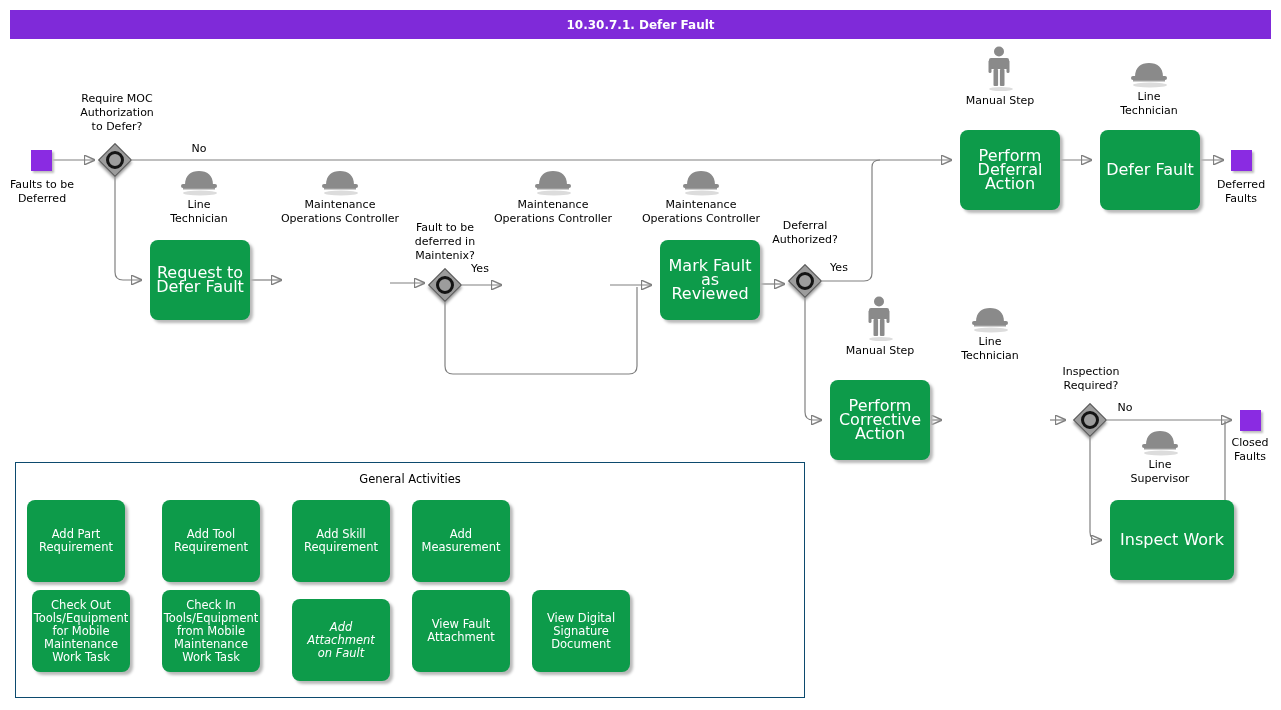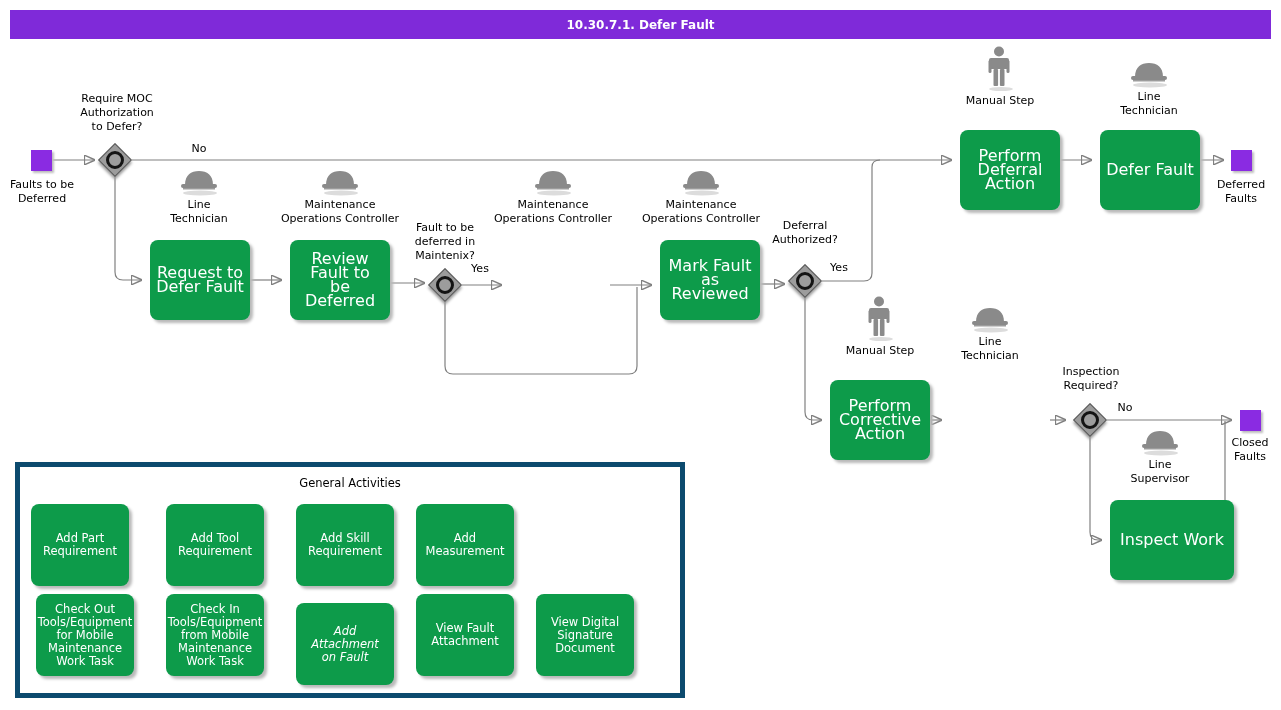"Review Fault to" div.task { html: <div>Review Fault to be Deferred</div> -> none }
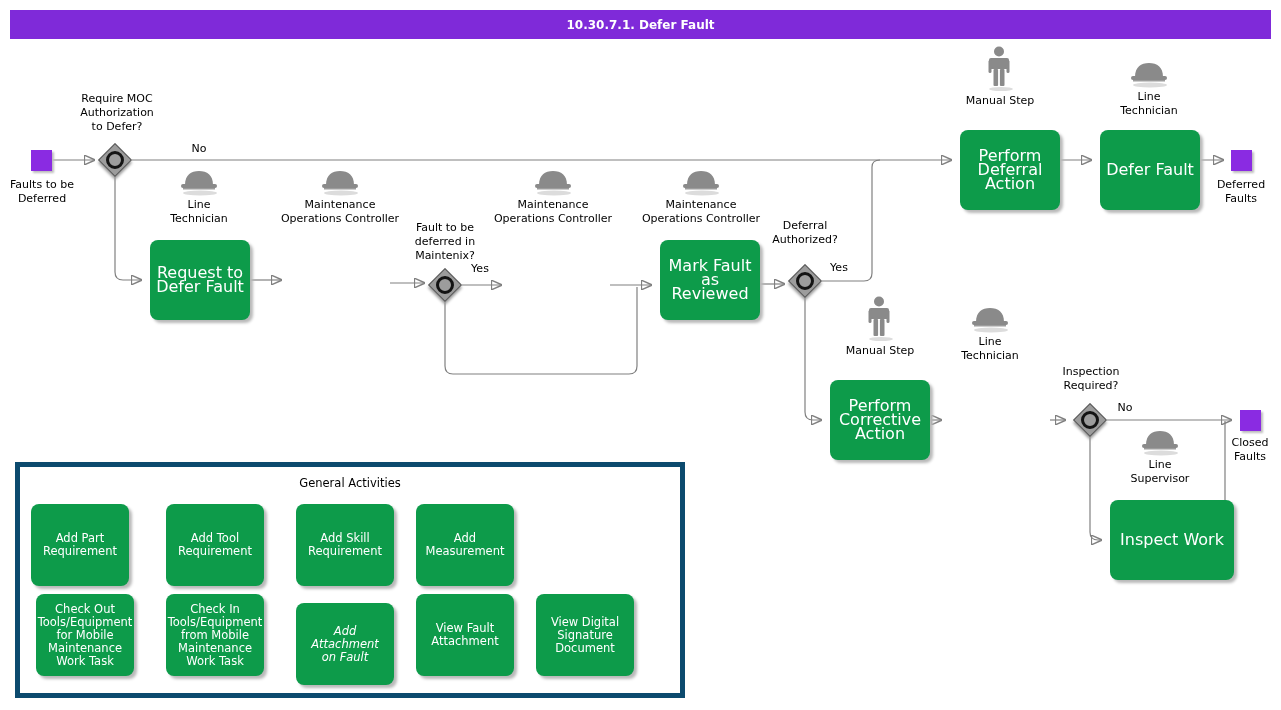"General Activities" .ga { border: 5px solid #0c4a6e -> 1px solid #0c4a6e; width: 670px -> 790px }
